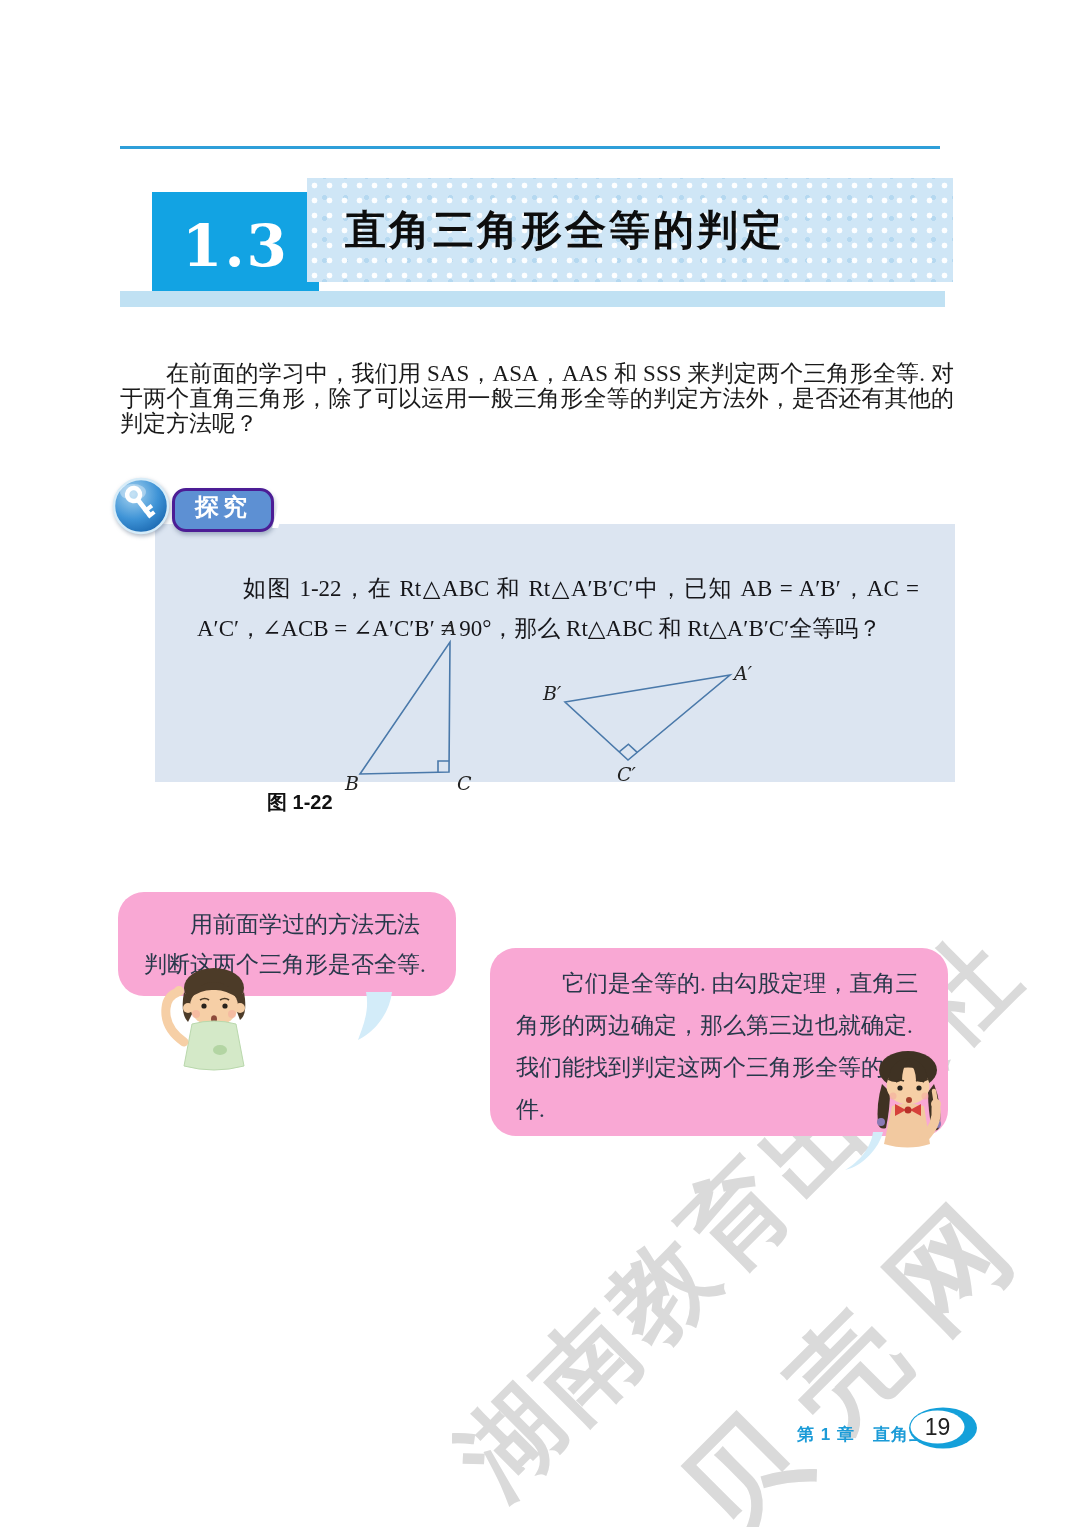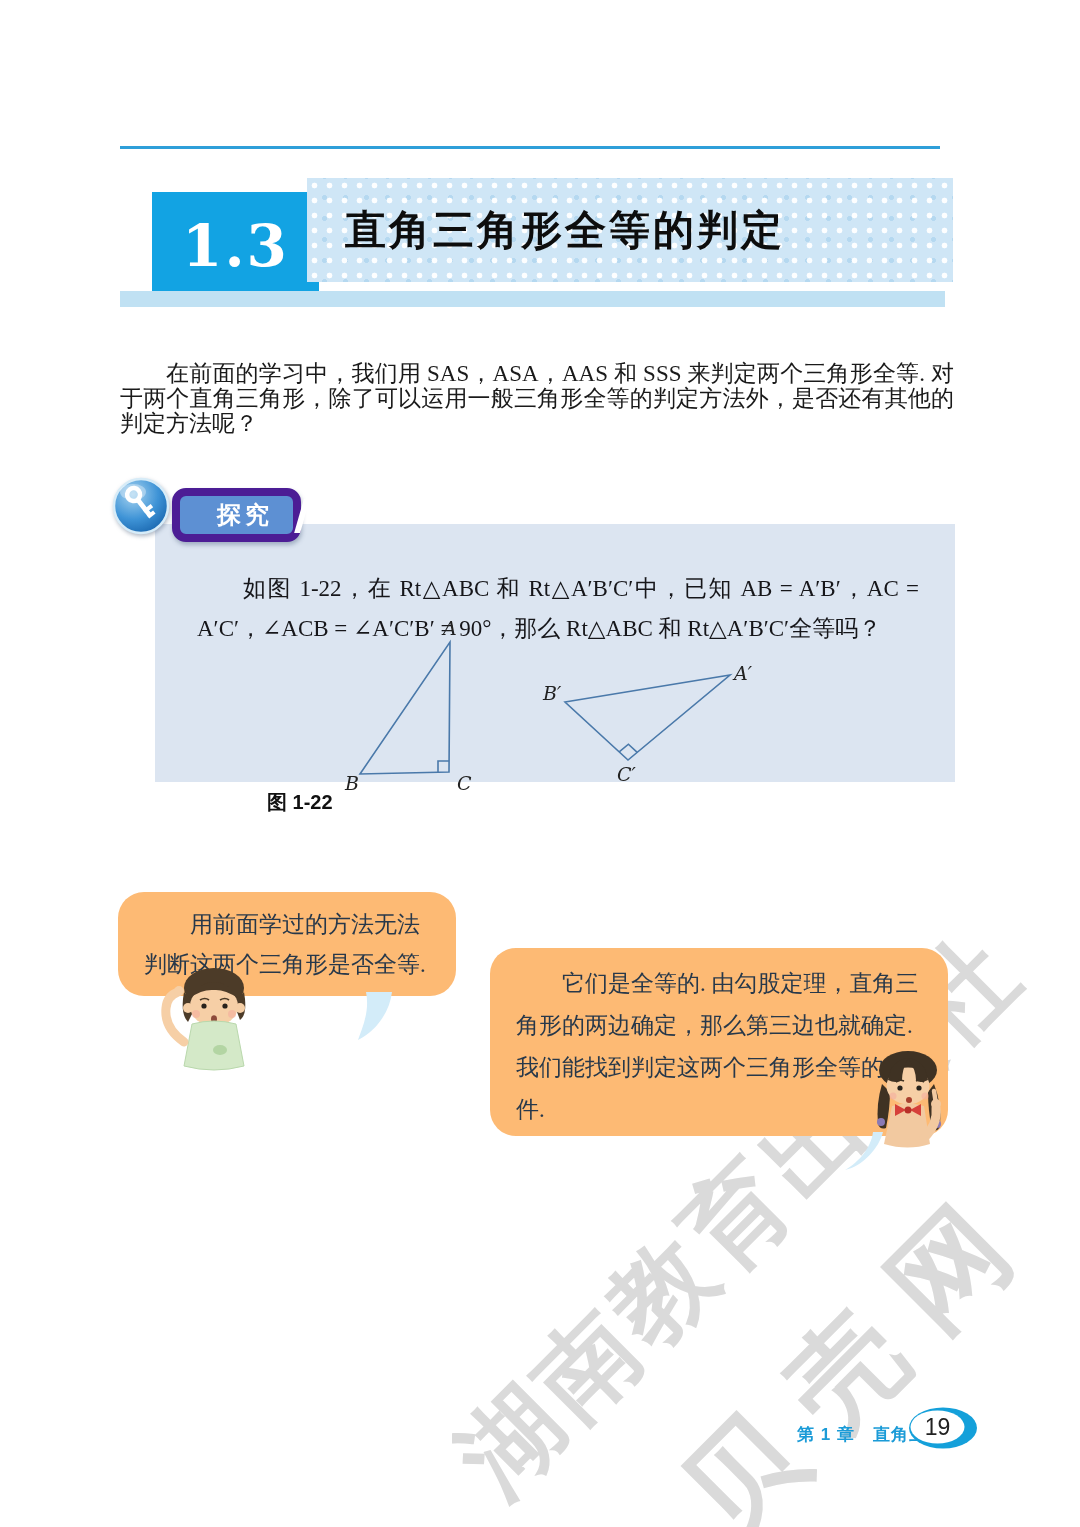"探究" .badge-label { align-items: center -> flex-start; border: 8px solid #4c1d95 -> 3px solid #4c1d95; padding-left: 17px -> none }
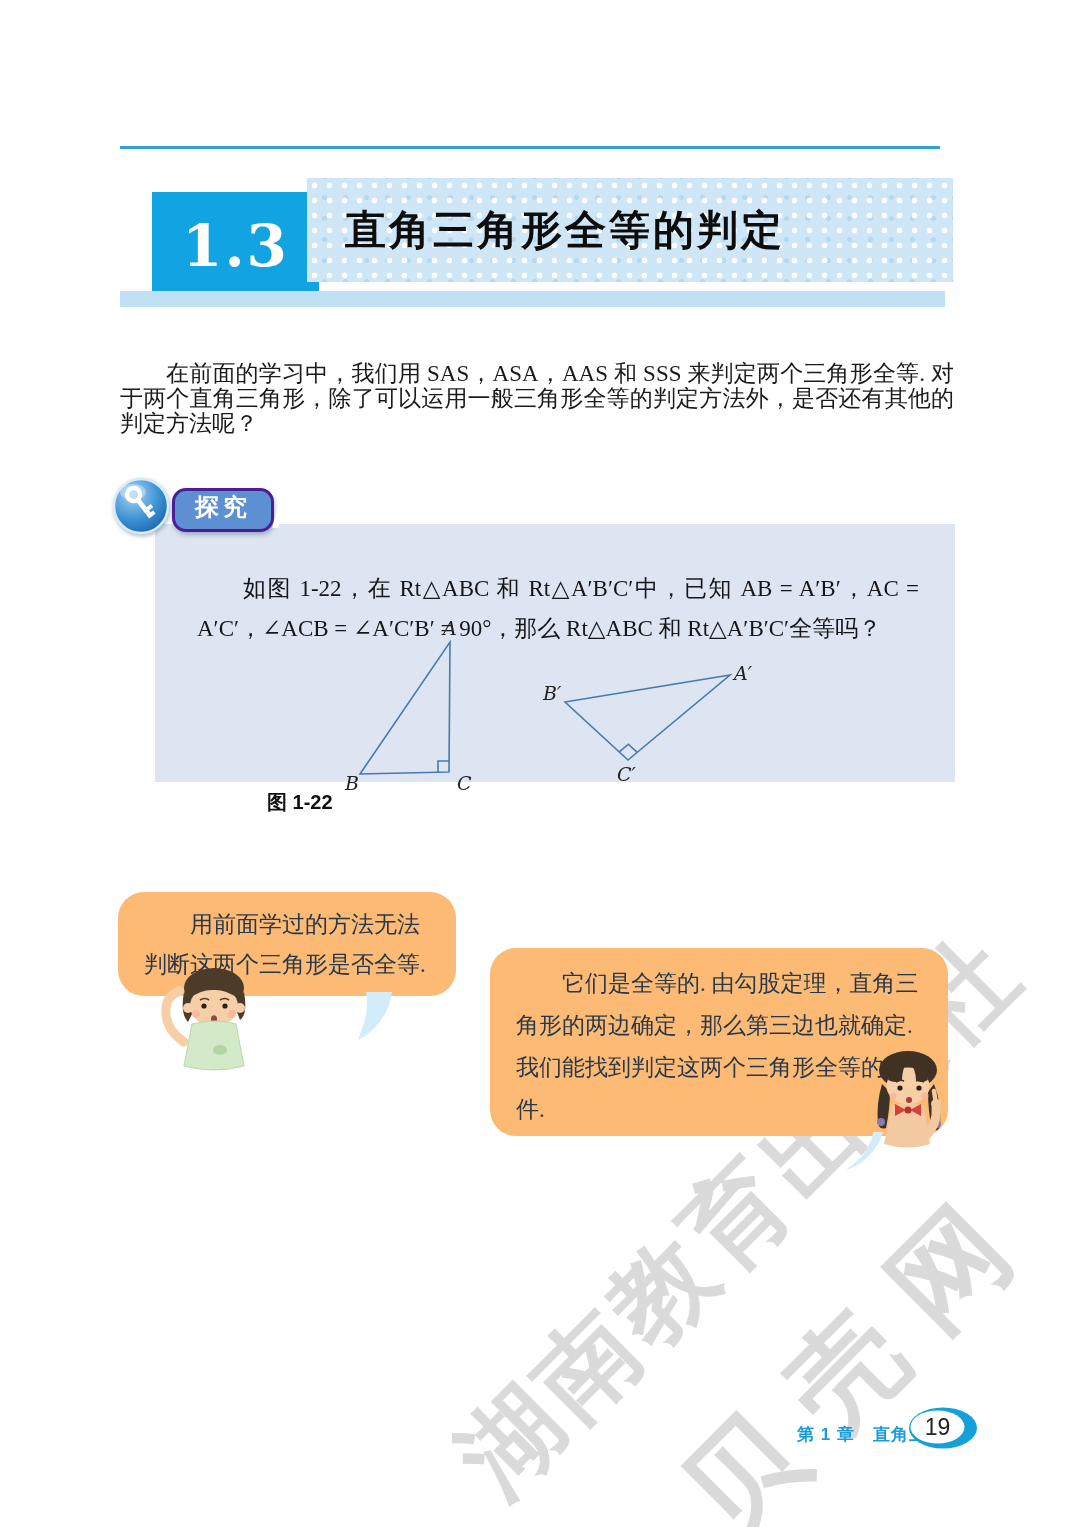"用前面学过的方法无法判断这两个三角形是否全等." .bubble { background: #fdba74 -> #f9a8d4 }
